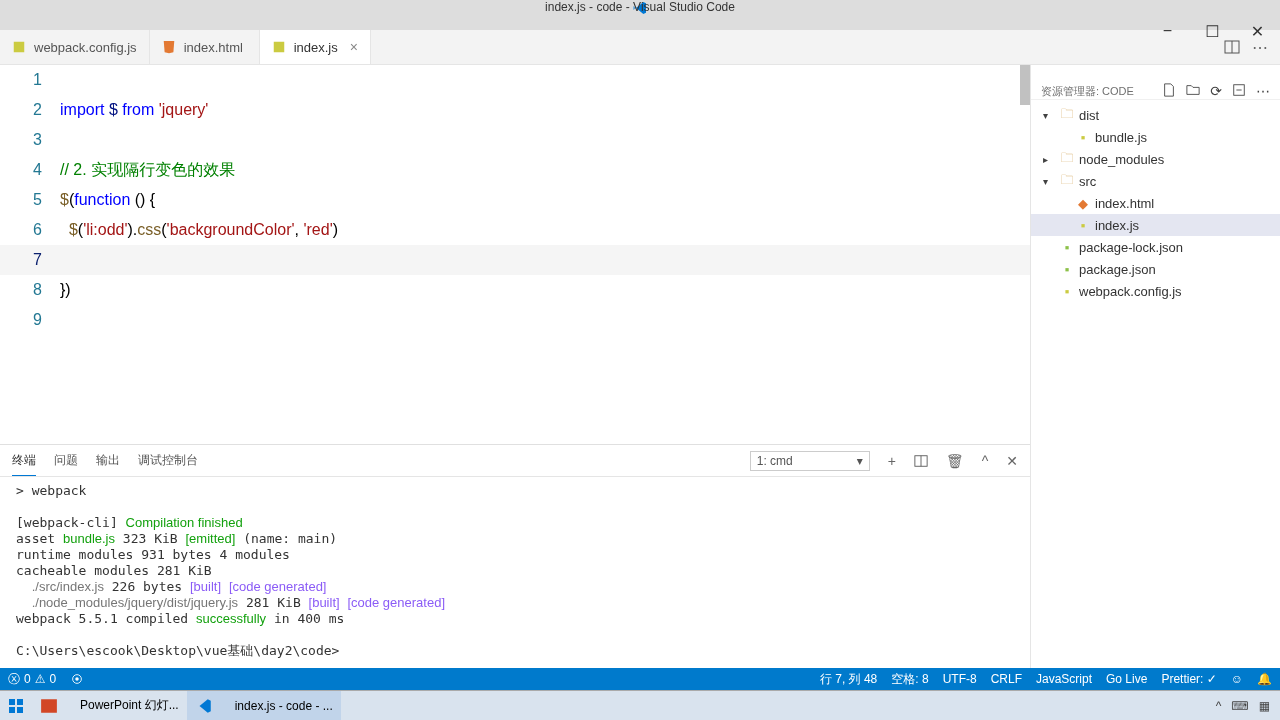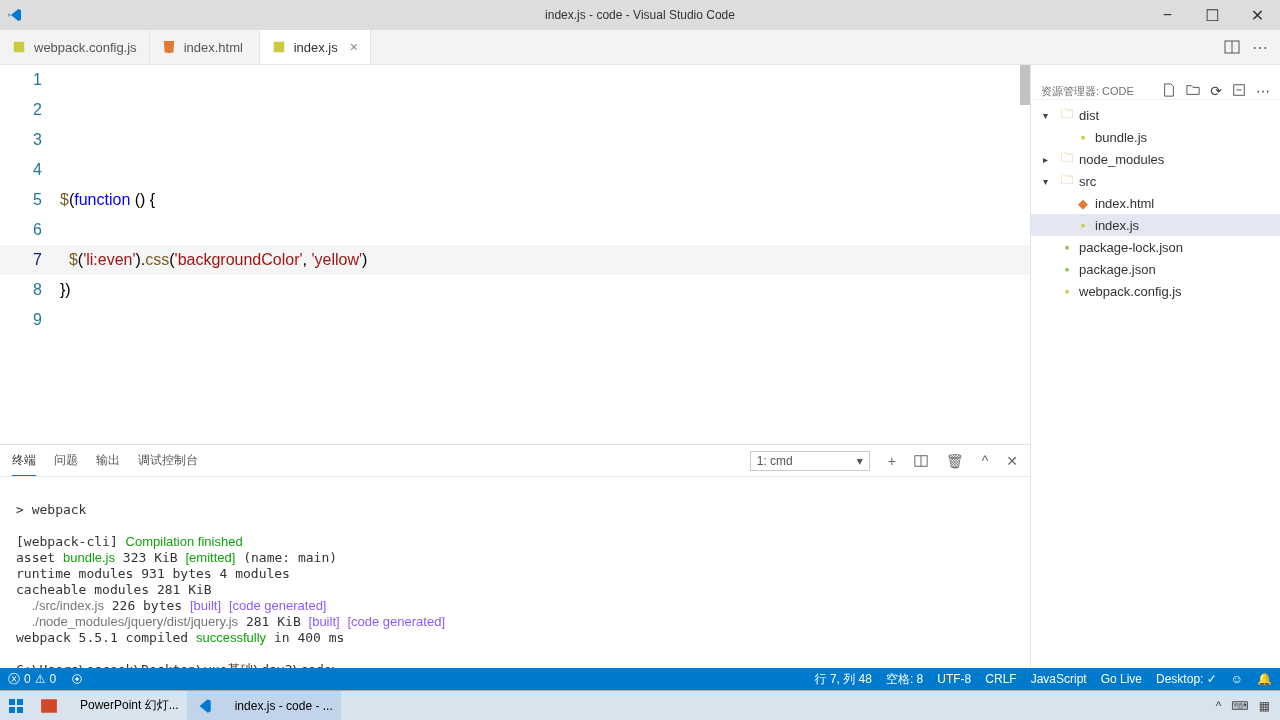"index.js - code - Visual" .titlebar { flex-direction: none -> column }
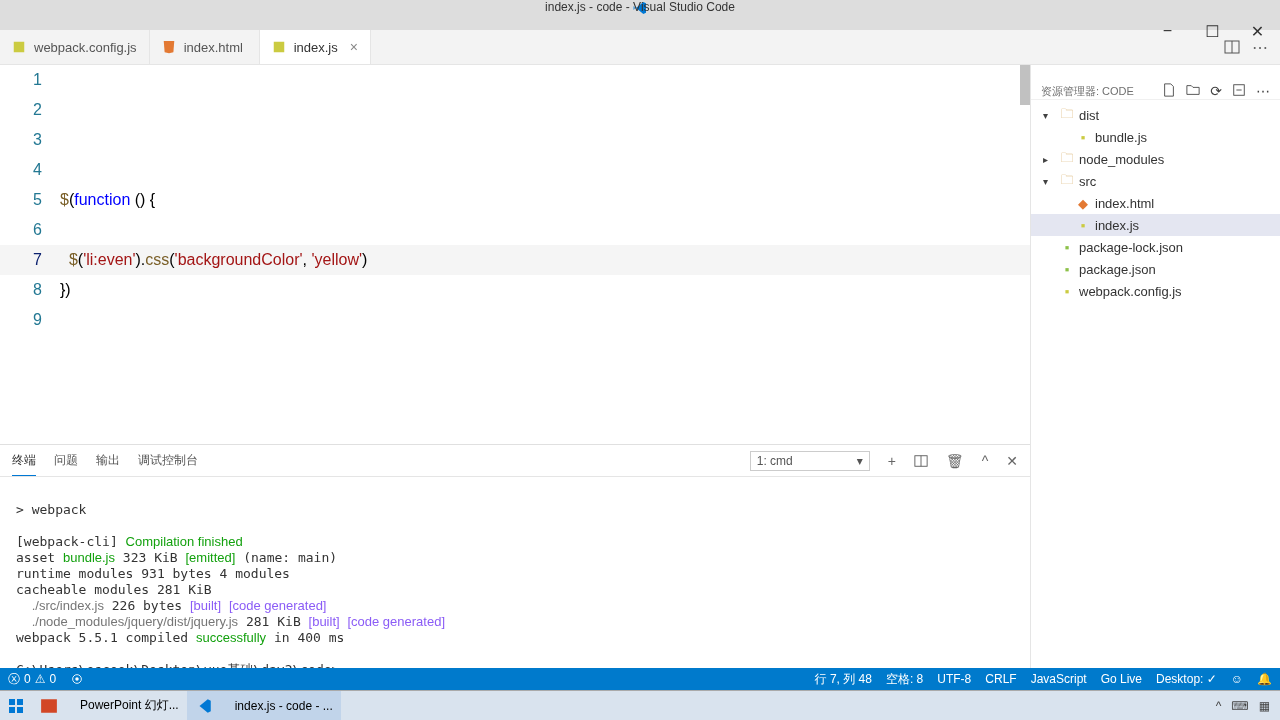"import $ from 'jquery'" div.code { html: none -> <div><span>import</span><span> </span><span>$</span><span> </span><span>from</span><span> </span><span>'jquery'</span></div> }
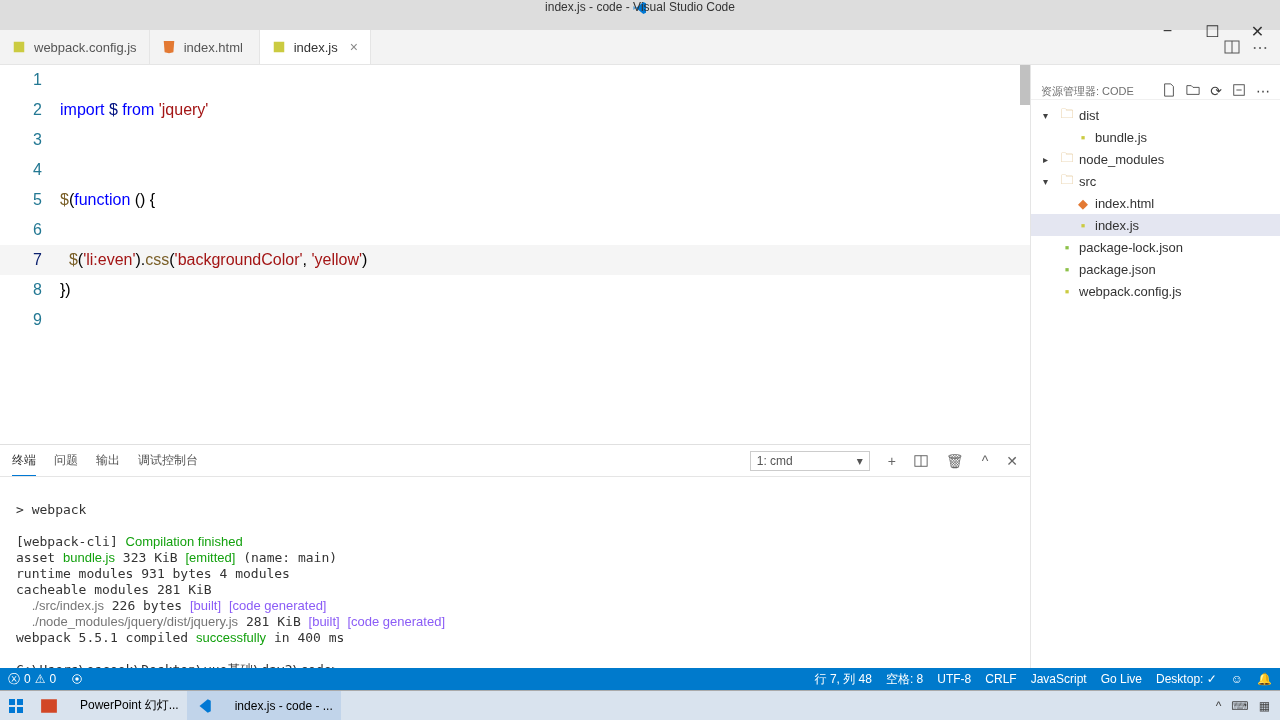"// 2. 实现隔行变色的效果" div.code { html: none -> <div><span>// 2. 实现隔行变色的效果</span></div> }
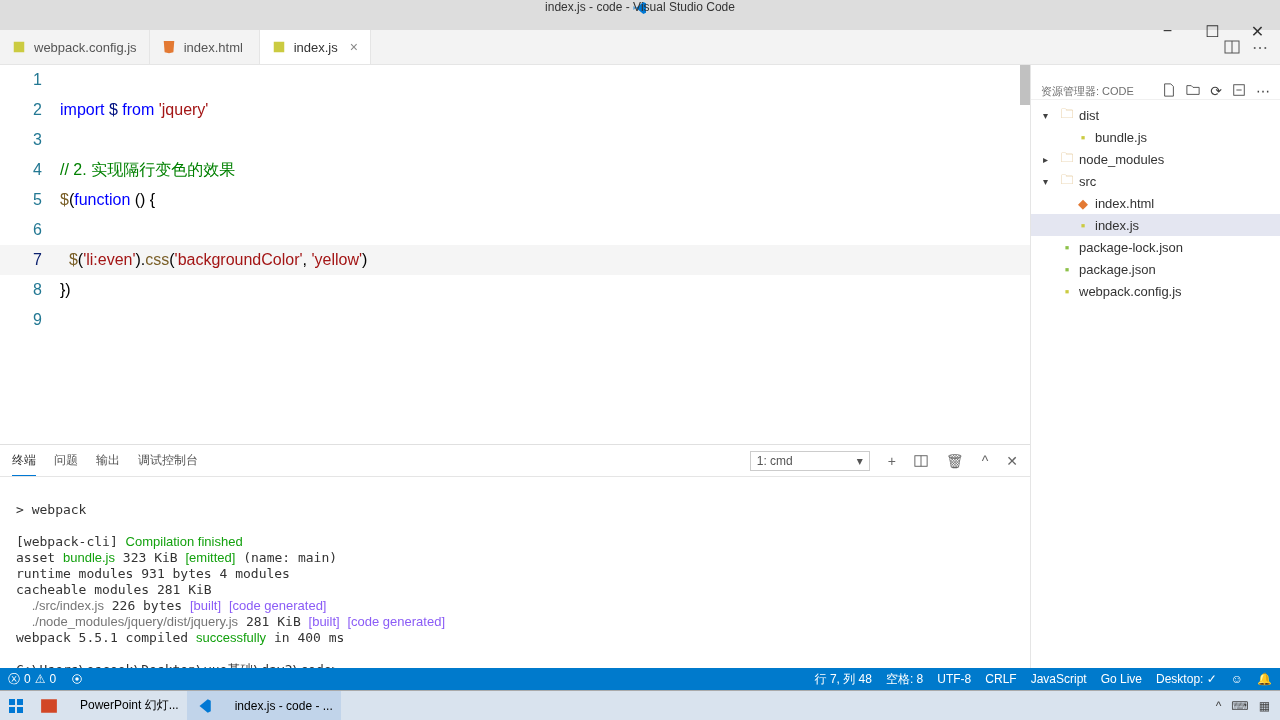"$('li:odd').css('backgroundColor'," div.code { html: none -> <div><span> </span><span>$</span><span>(</span><span>'li:odd'</span><span>).</span><span>css</span><span>(</span><span>'backgroundColor'</span><span>, </span><span>'red'</span><span>)</span></div> }
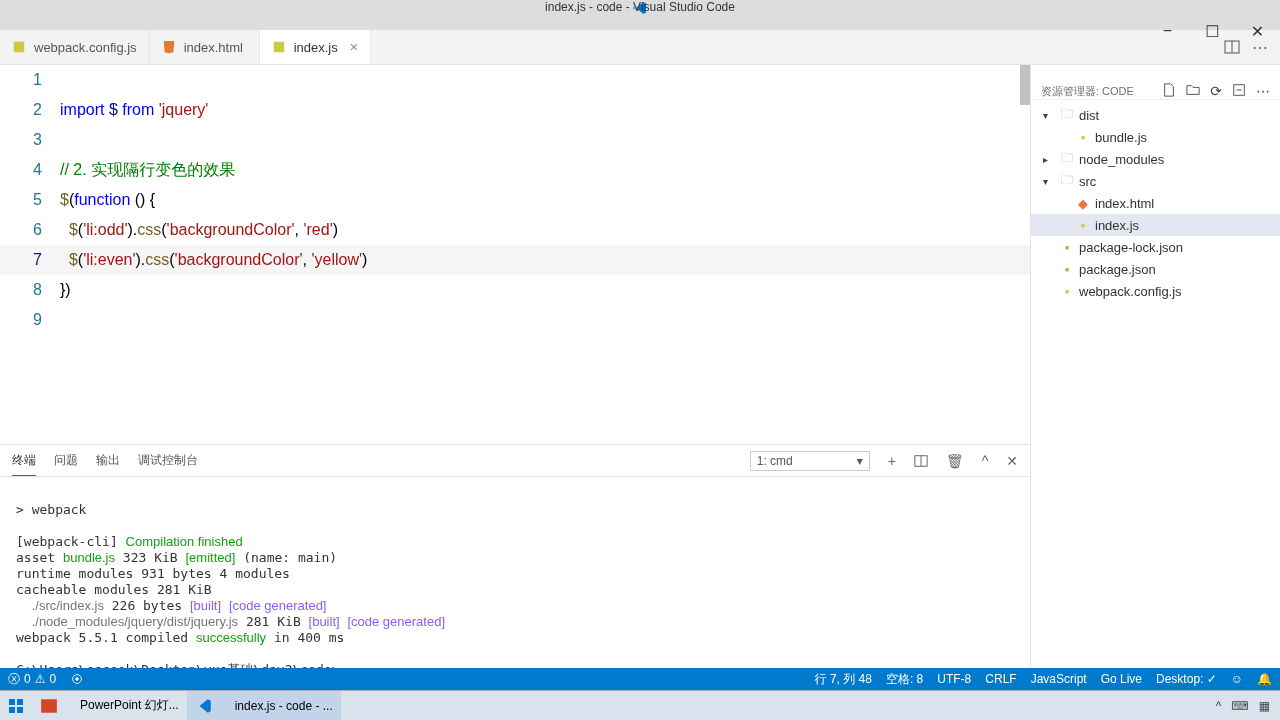"$('li:even').css('backgroundColor'," div.code { html: <div><span> </span><span>$</span><span>(</span><span>'li:even'</span><span>).</span><span>css</span><span>(</span><span>'backgroundColor'</span><span>, </span><span>'yellow'</span><span>)</span></div> -> none }
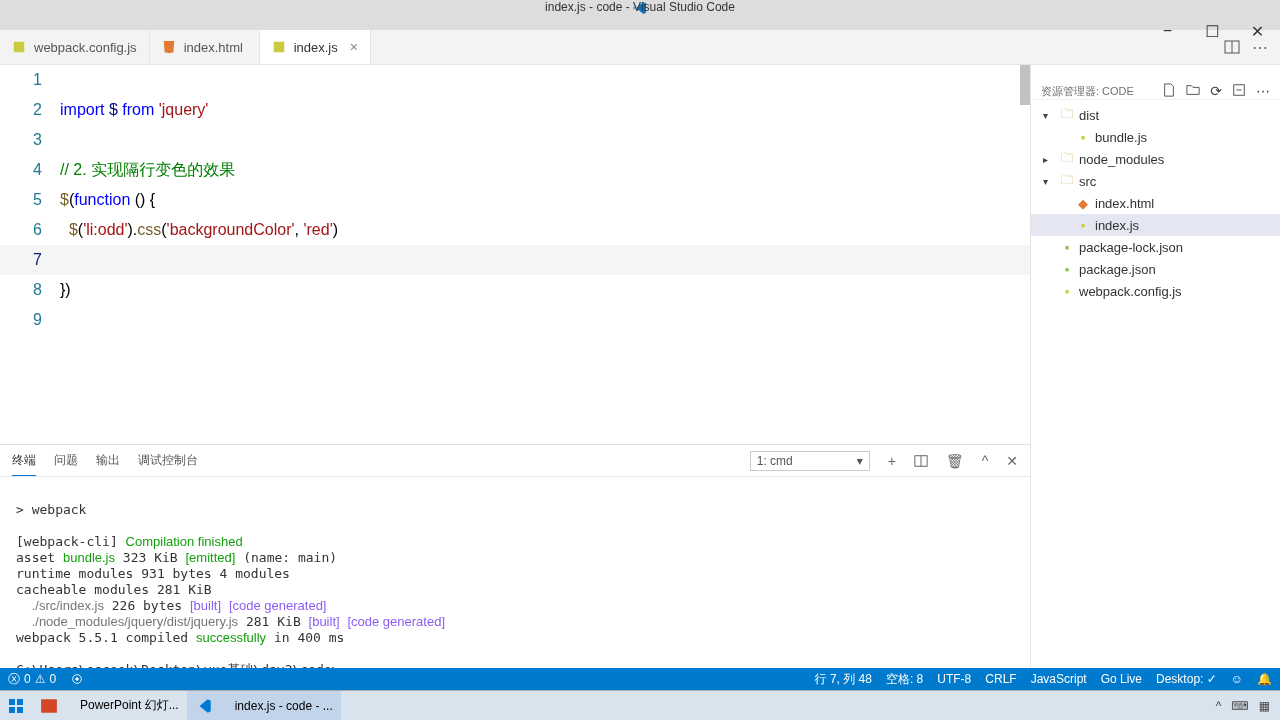"终端" .panel { gap: 19px -> none }
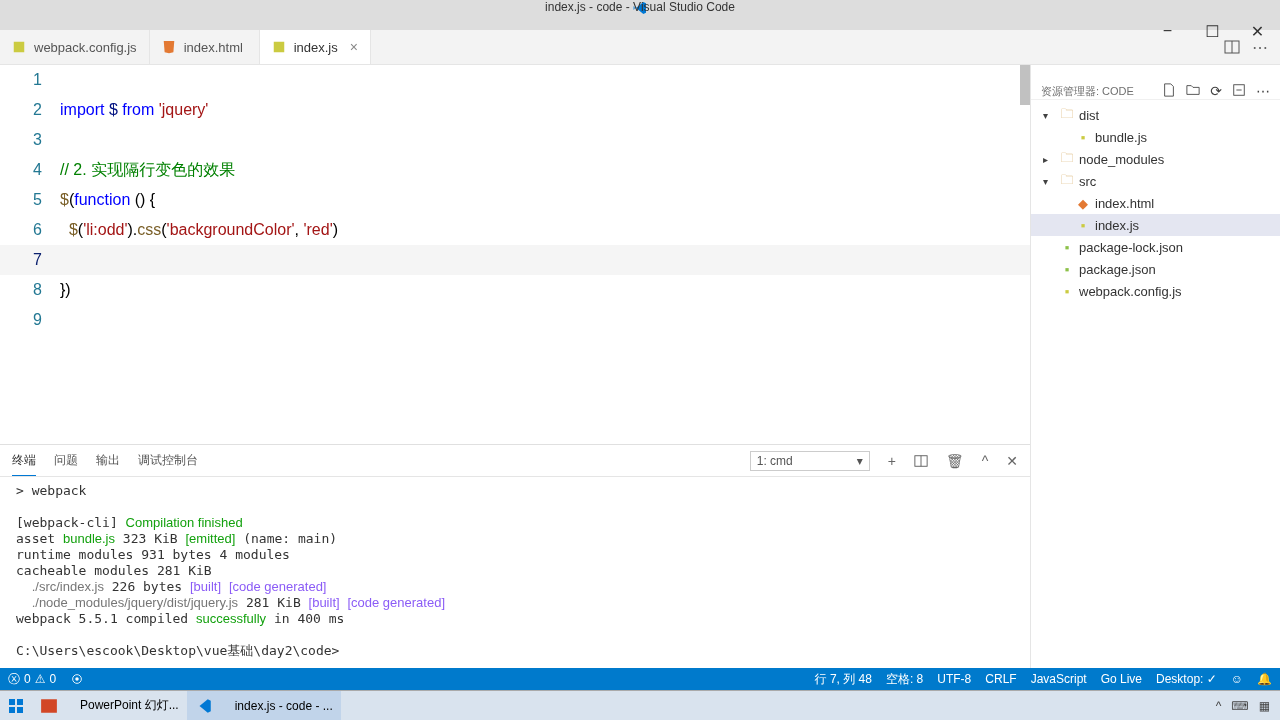"Desktop: ✓" div.item { text: Desktop -> Prettier }
